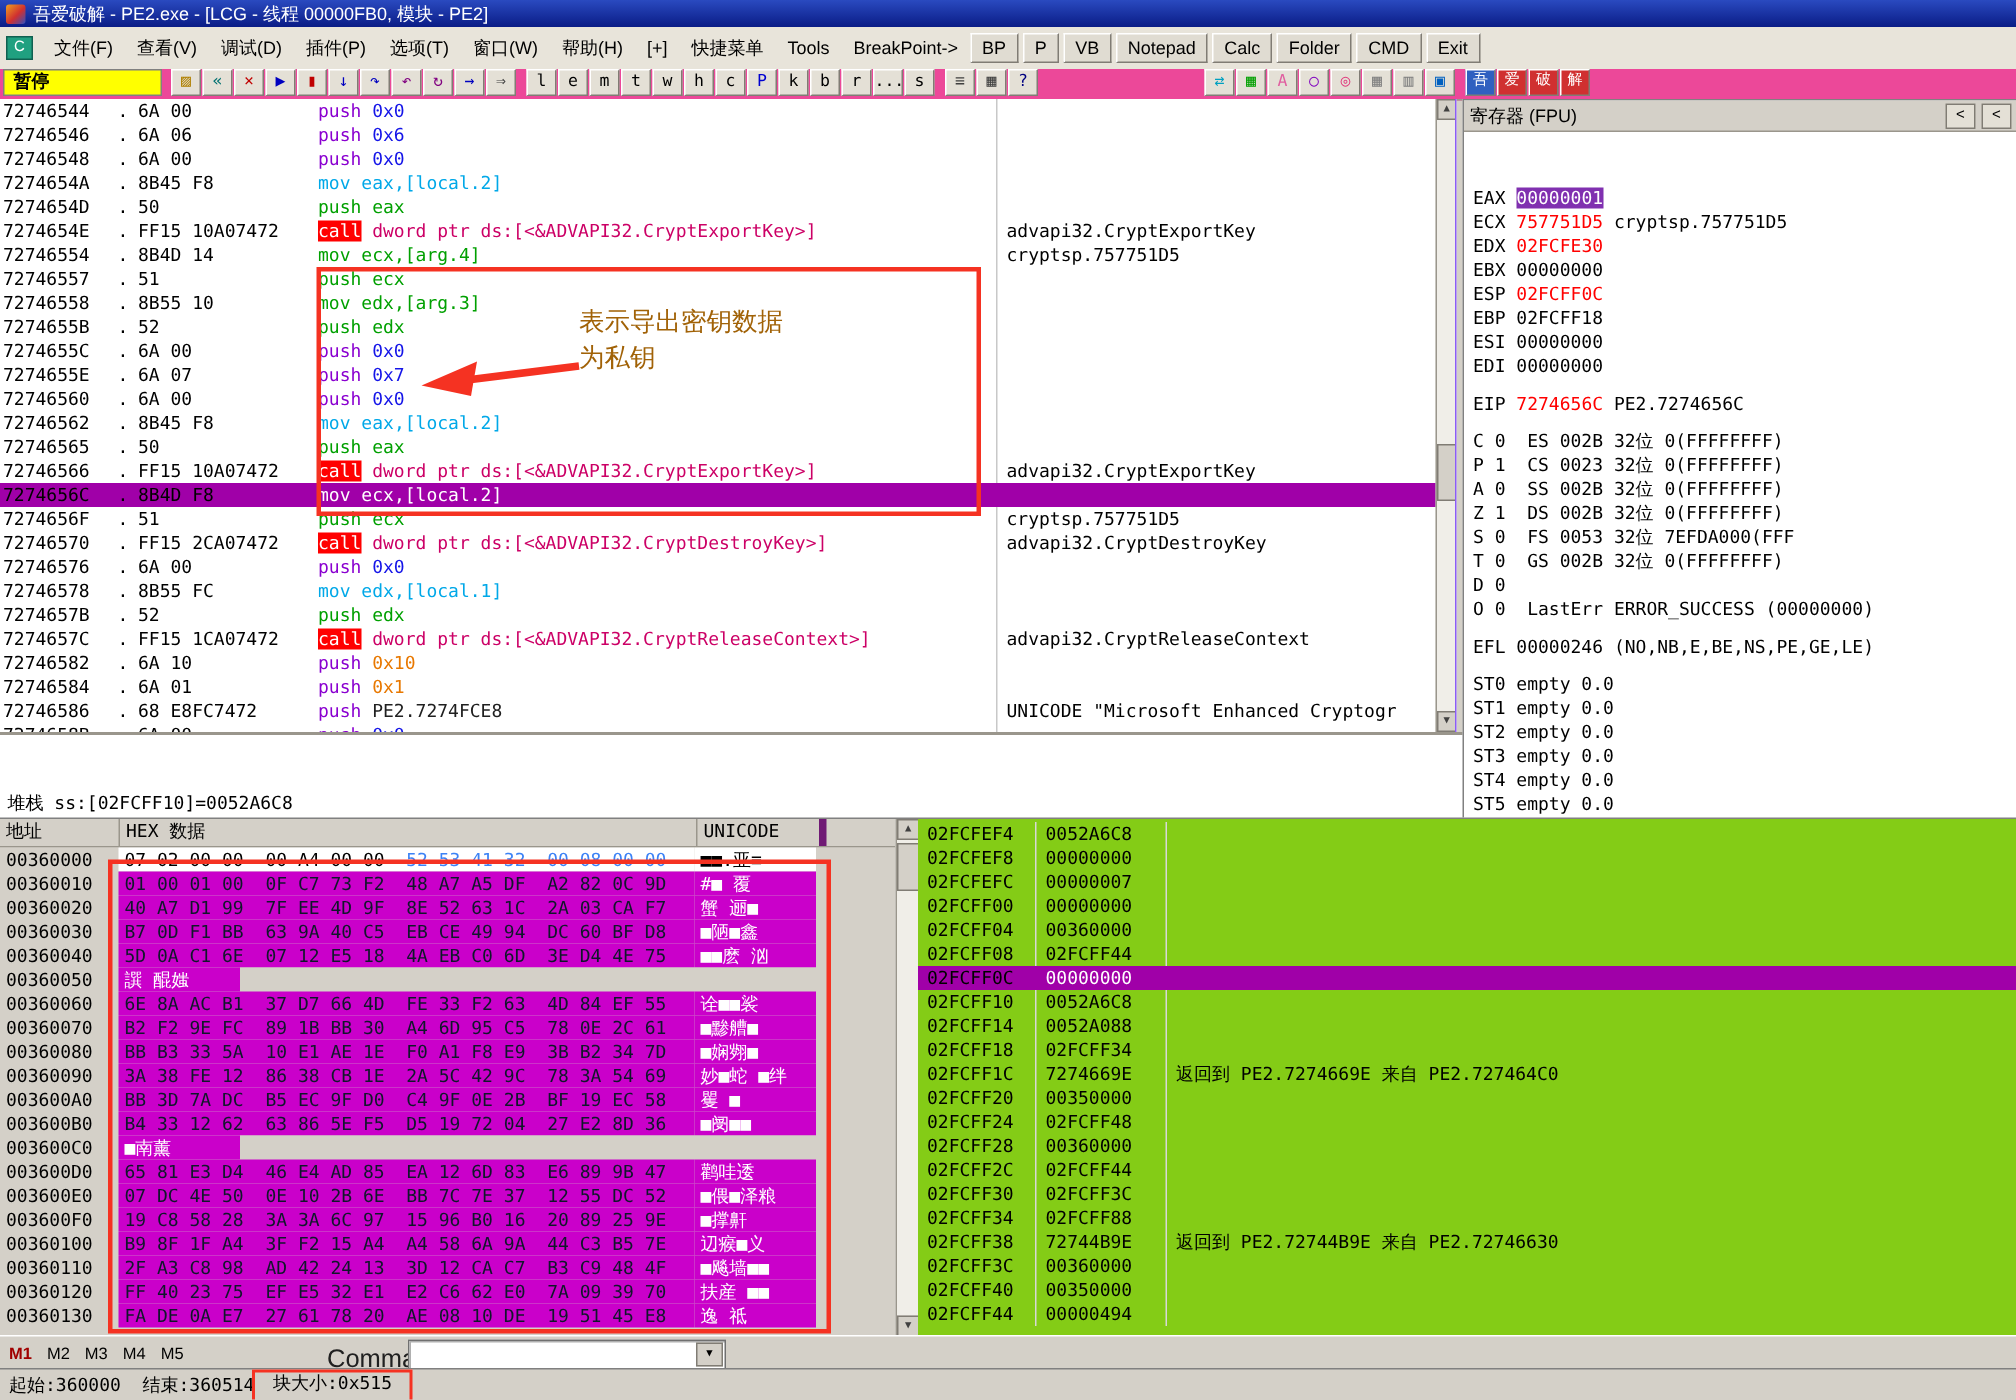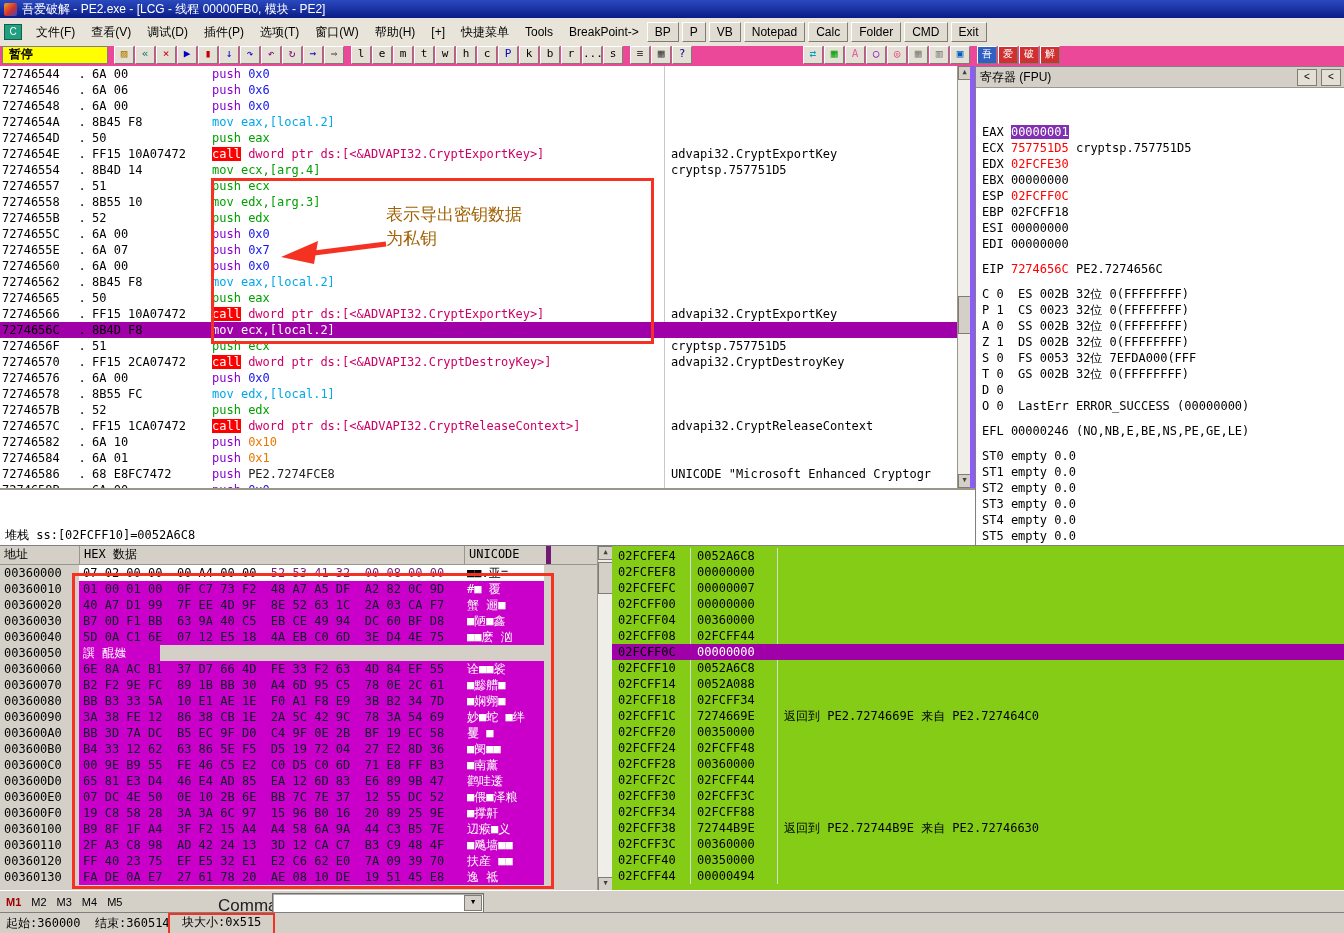"72746544" .disasm { border-right: 7px solid #8b5cf6 -> 1px solid #8b5cf6 }
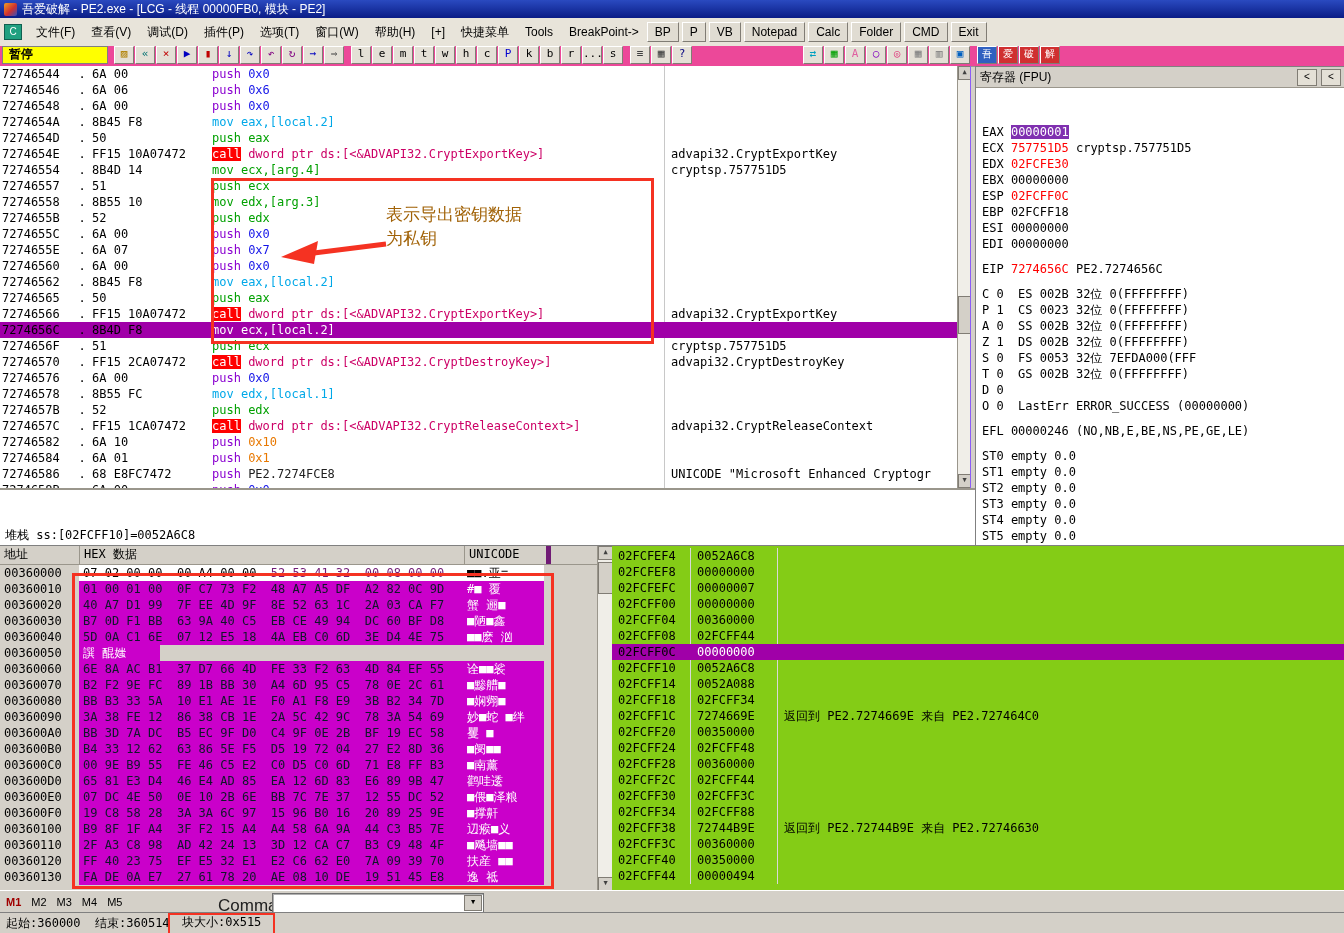"52 53 41 32 00" .hB { color: #701a75 -> #3b82f6 }
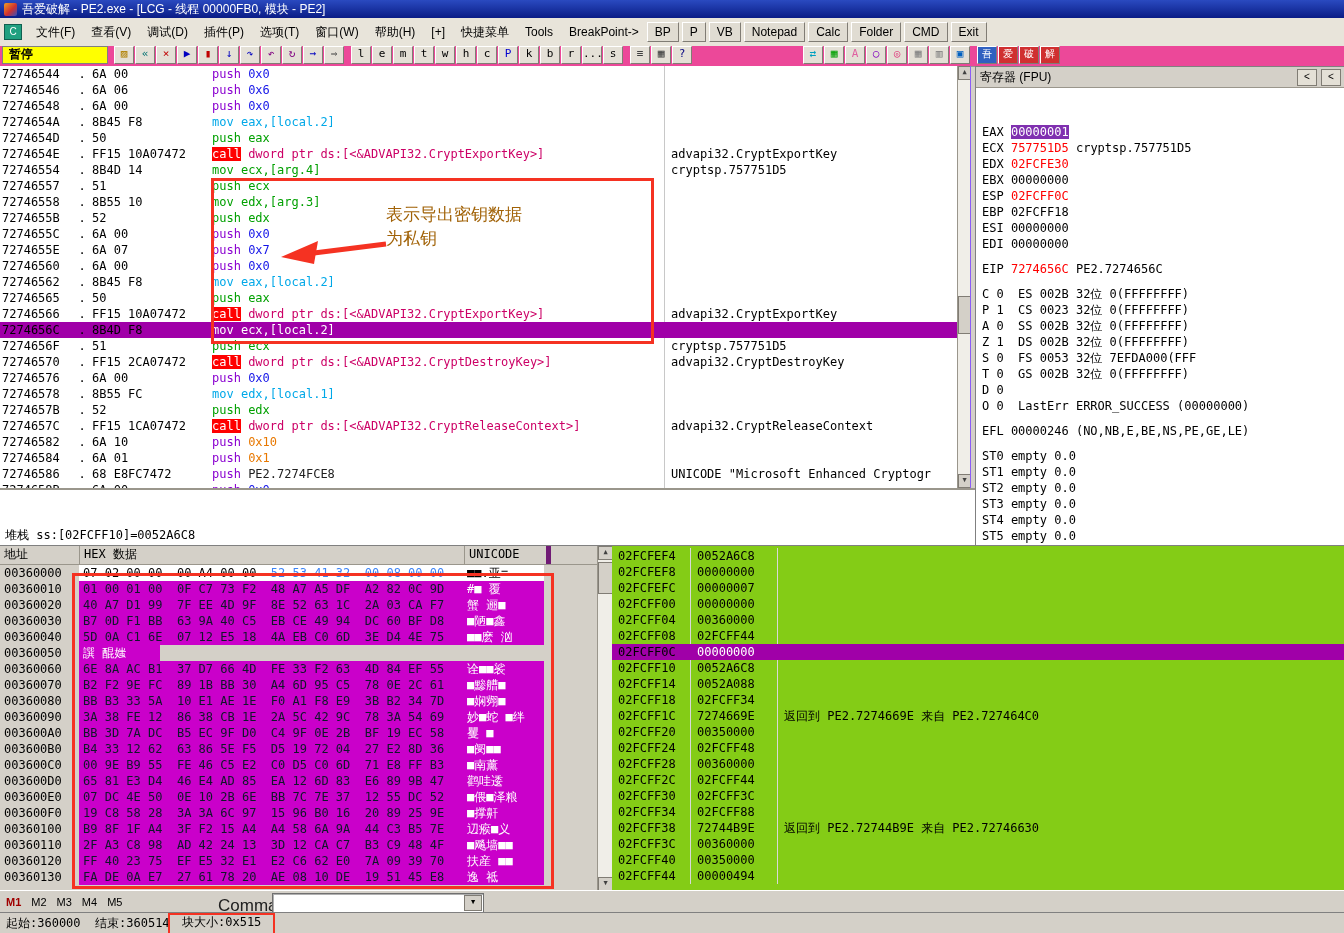"00 9E B9 55 FE" span.hd { html: <span><span>00 9E B9 55 FE 46 C5 E2 C0 D5 C0 6D 71 E8 FF B3</span></span> -> none }
